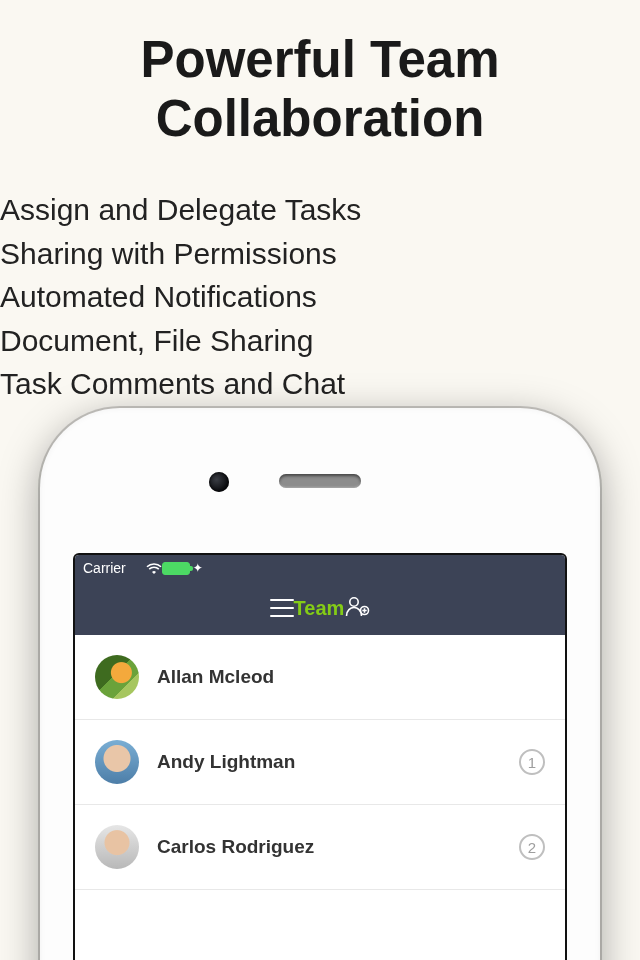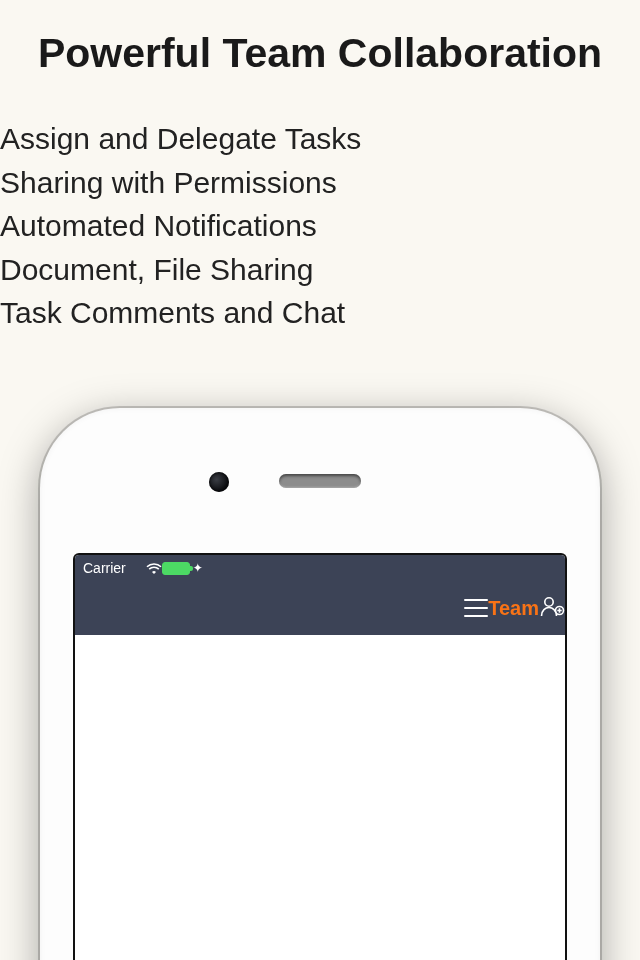"Powerful Team Collaboration" .promo-title { font-size: 41px -> 51px }
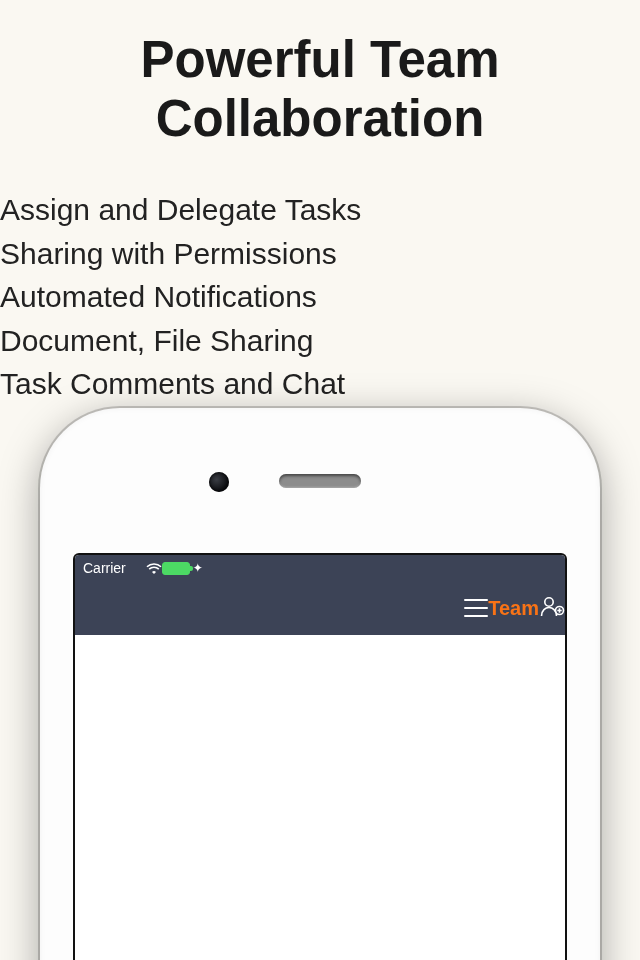"Team" .navbar { color: #f97316 -> #84cc16; justify-content: flex-end -> center }
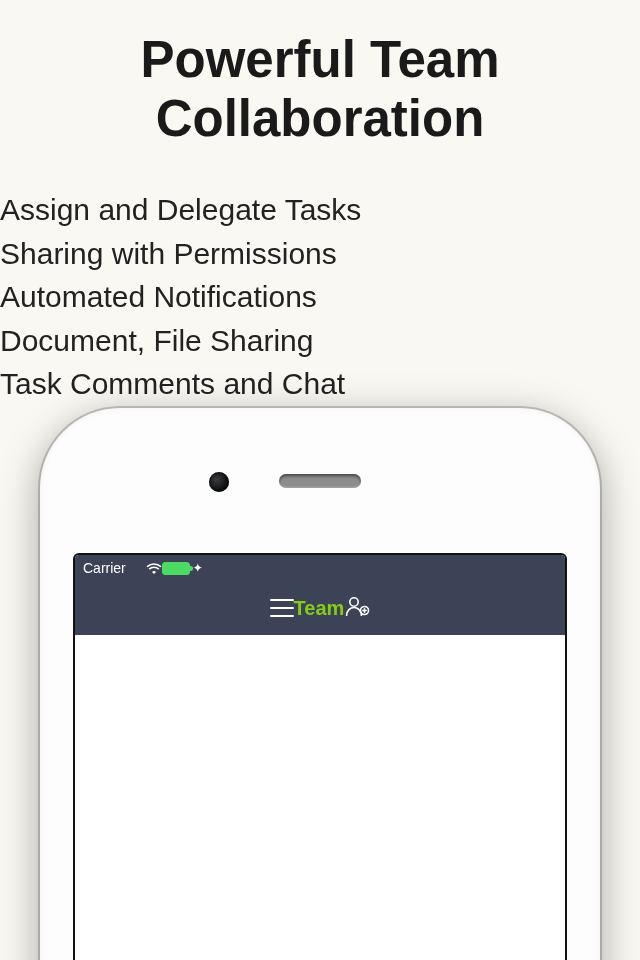"Allan Mcleod" div.list { html: none -> <div> <div> <div></div> <div>Allan Mcleod</div> </div> <div> <div></div> <div>Andy Lightman</div> <div>1</div> </div> <div> <div></div> <div>Carlos Rodriguez</div> <div>2</div> </div> </div> }
